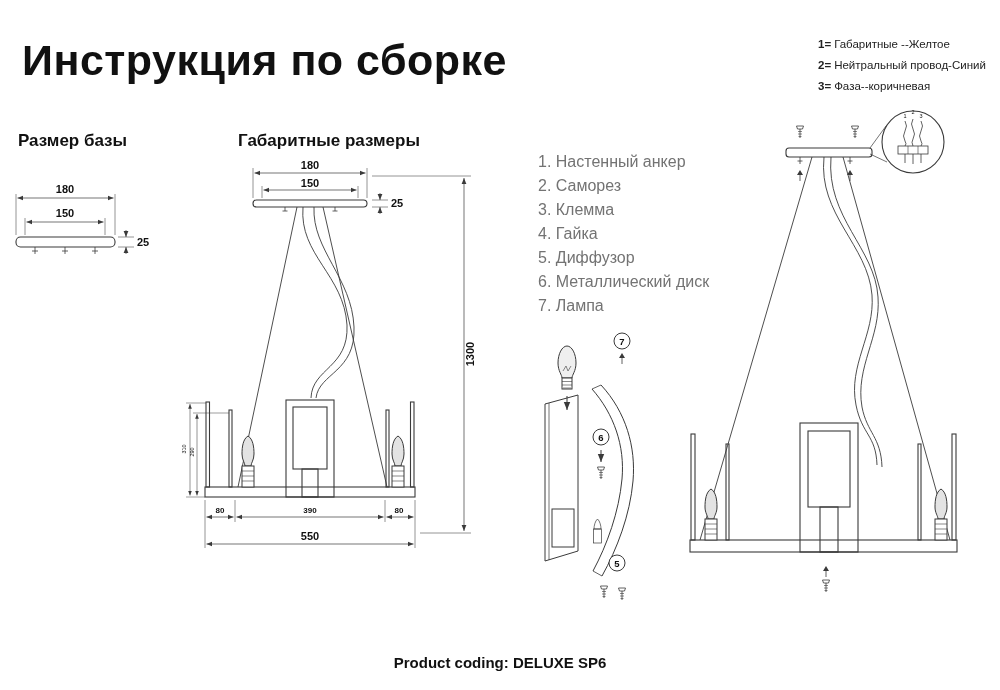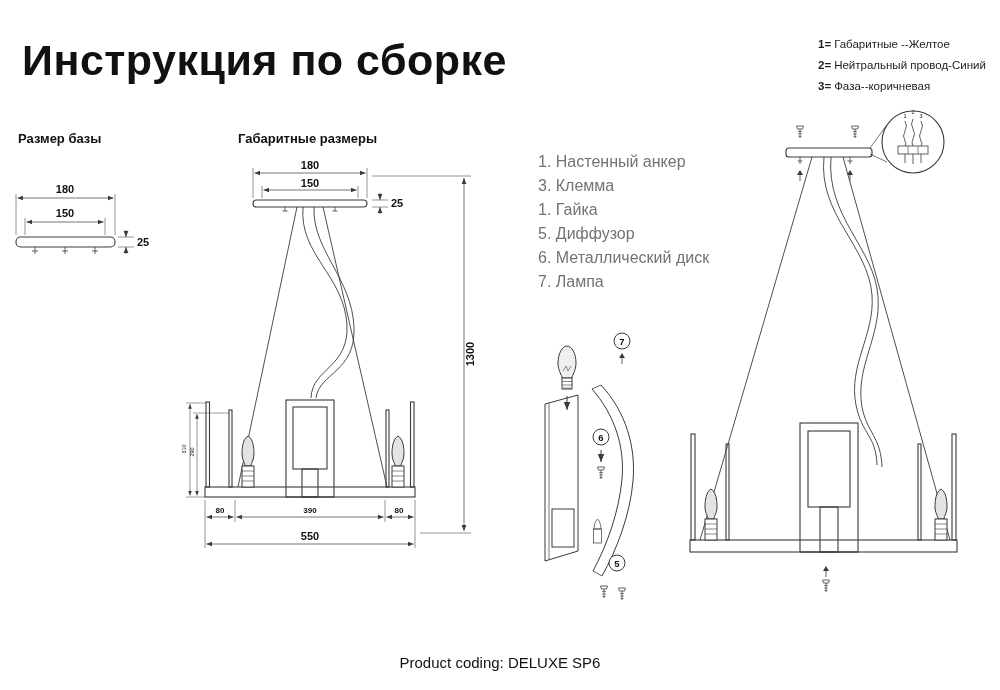"Размер базы" .sec-heading { font-size: 13px -> 17px }
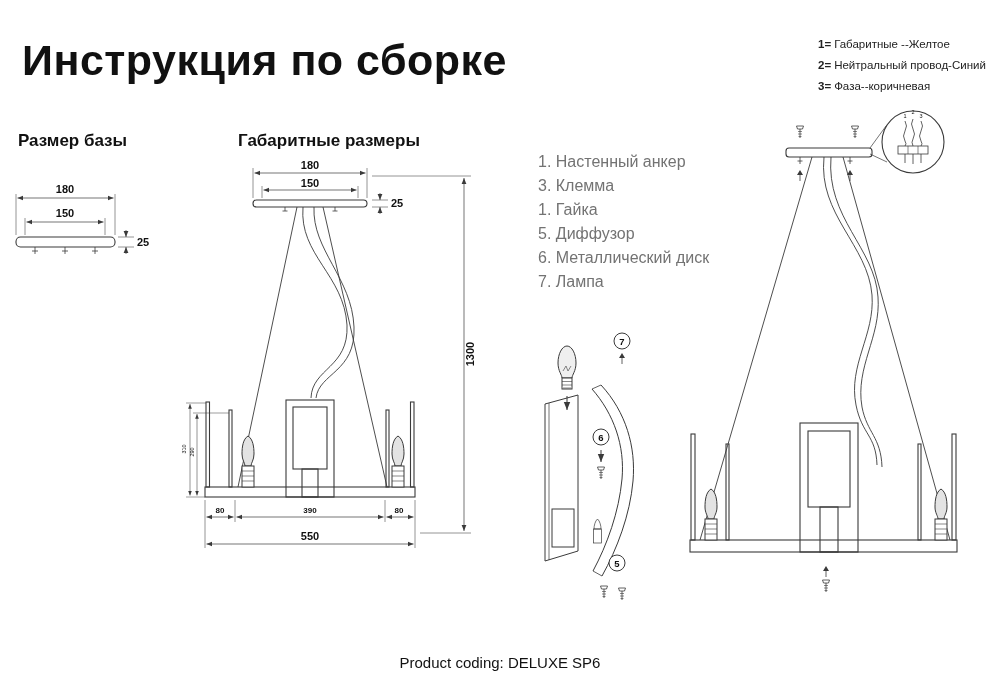"2. Саморез" div { html: none -> <div>2. Саморез</div> }
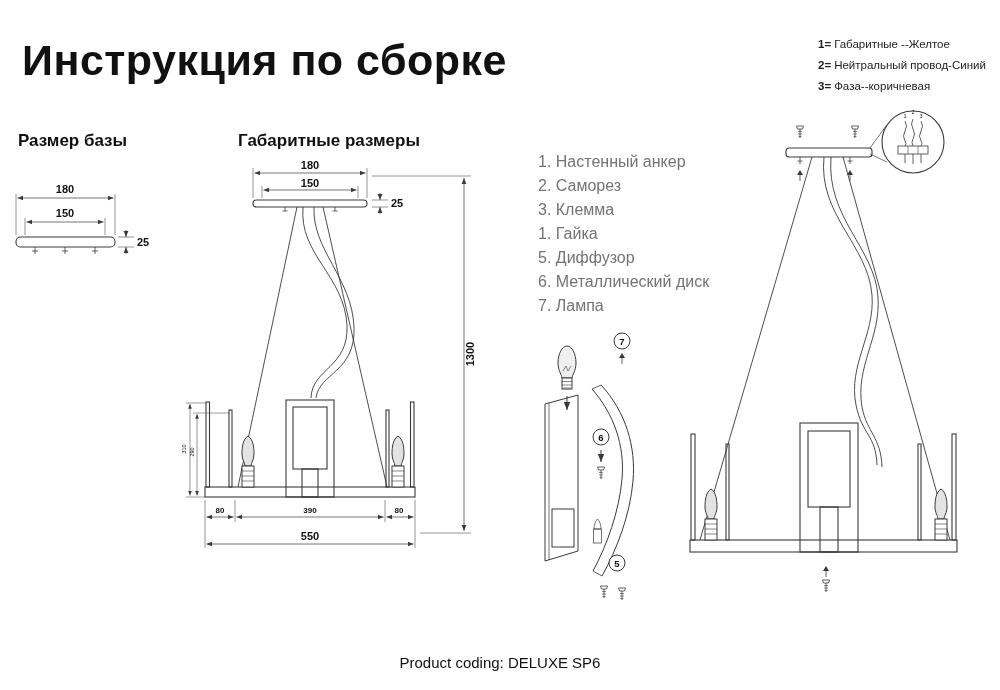"1. Гайка" div { text: 1 -> 4 }
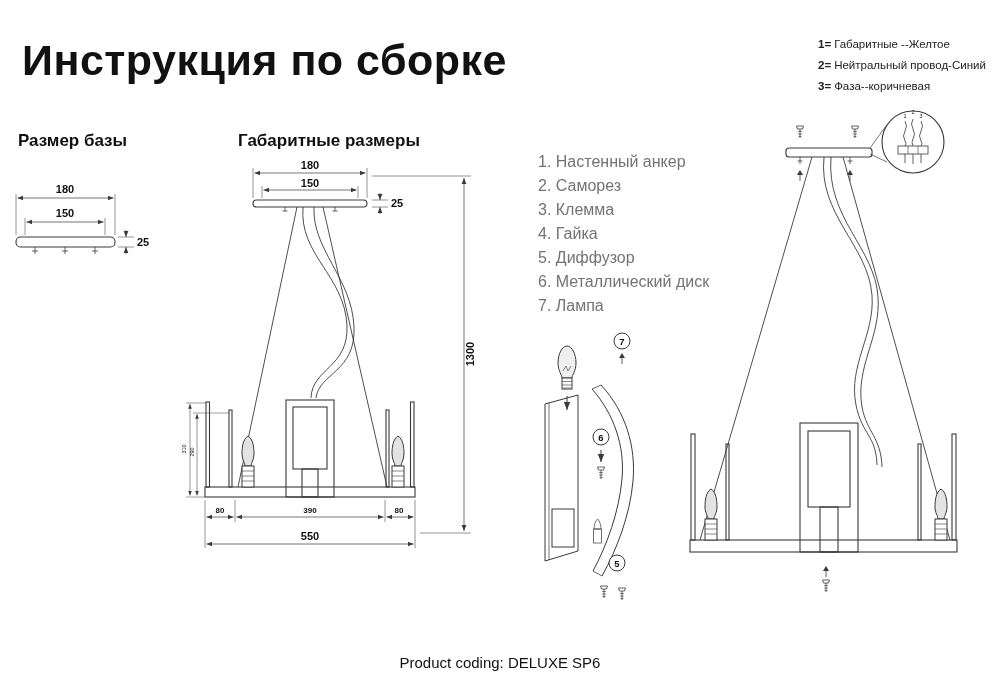"Product coding: DELUXE SP6" .footer { font-weight: none -> bold }
